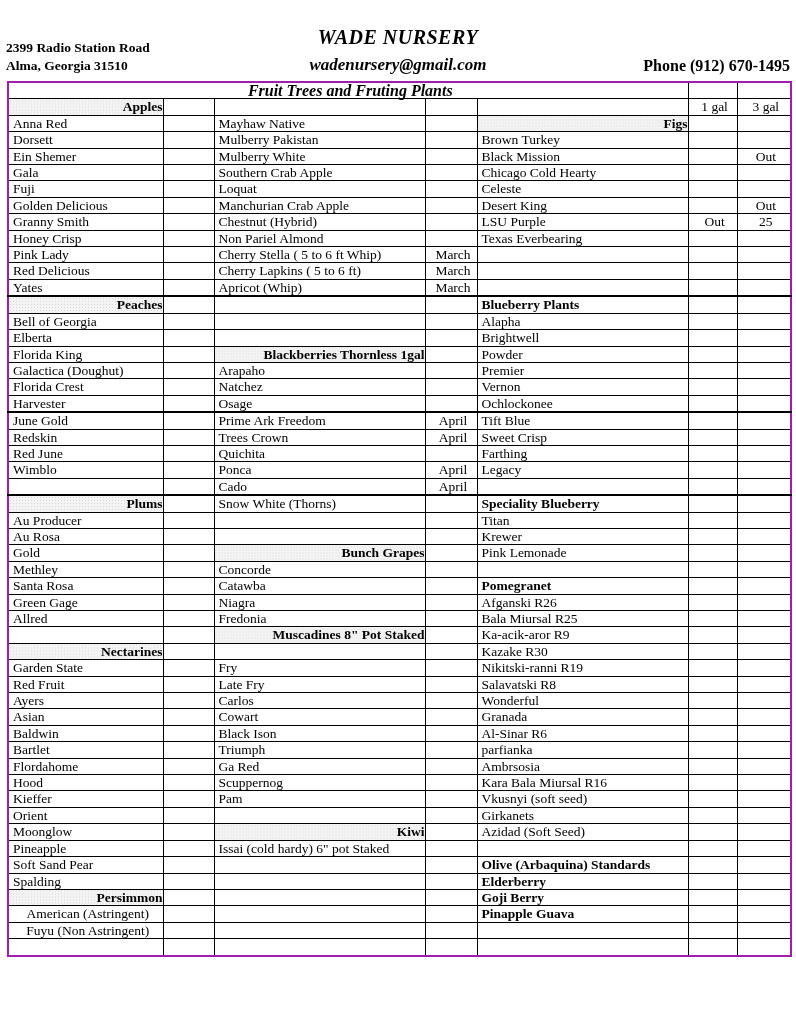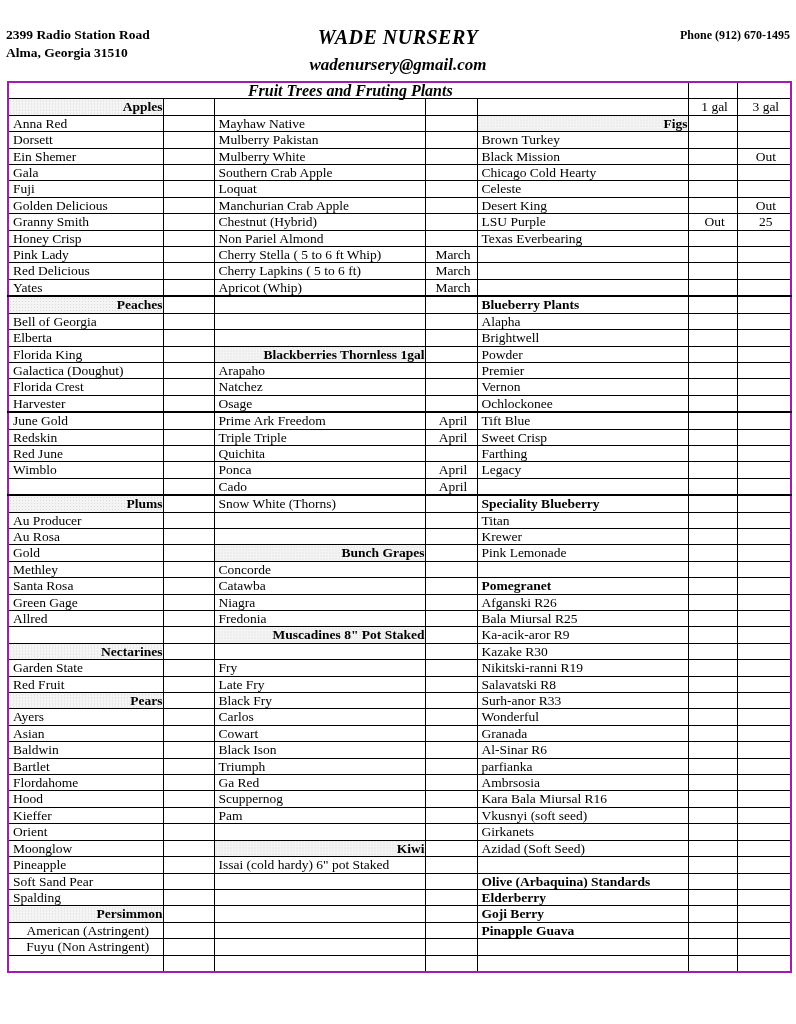"2399 Radio Station Road" .letterhead { align-items: flex-start -> flex-end }
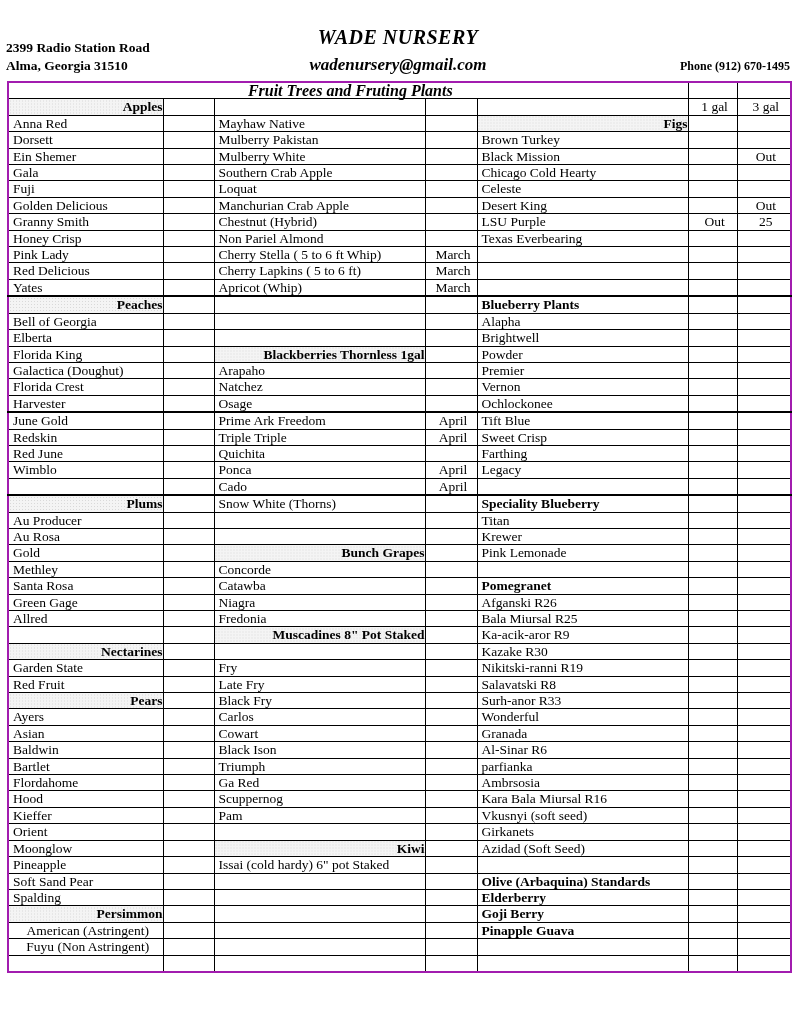"Phone (912) 670-1495" .contact { font-size: 12px -> 16px }
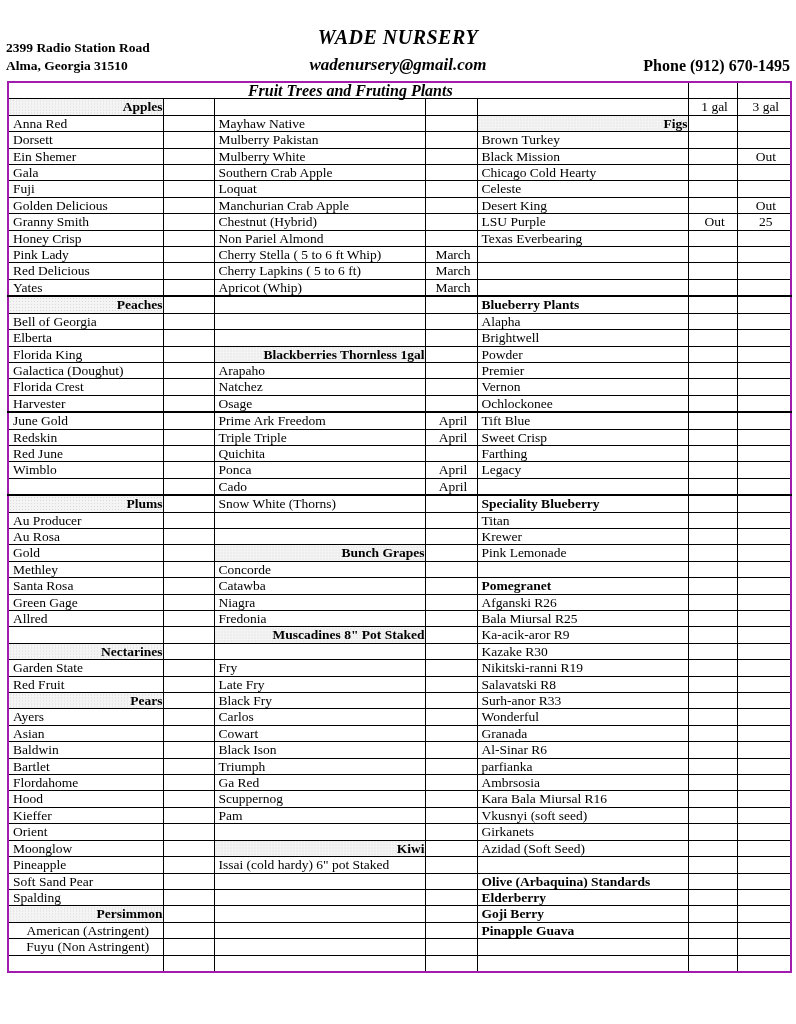"Triple Triple" td.col2 { text: Triple Triple -> Trees Crown }
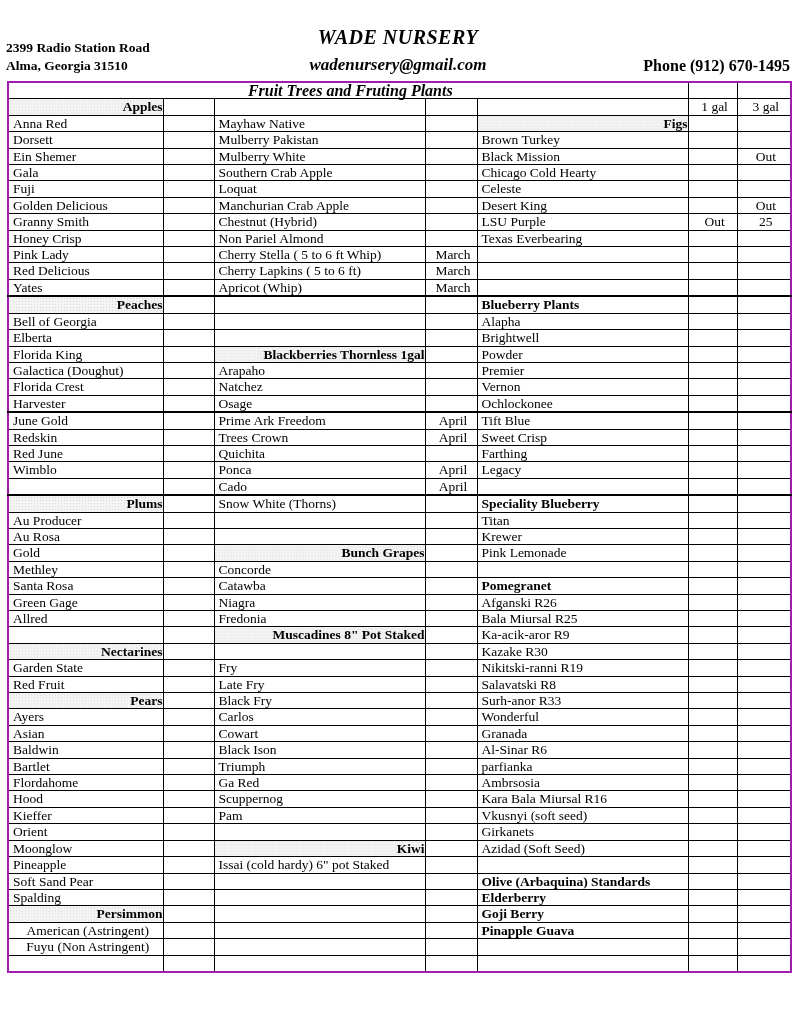"Pears" tr { html: <tr> <td>Pears</td> <td></td> <td>Black Fry</td> <td></td> <td>Surh-anor R33</td> <td></td> <td></td> </tr> -> none }
